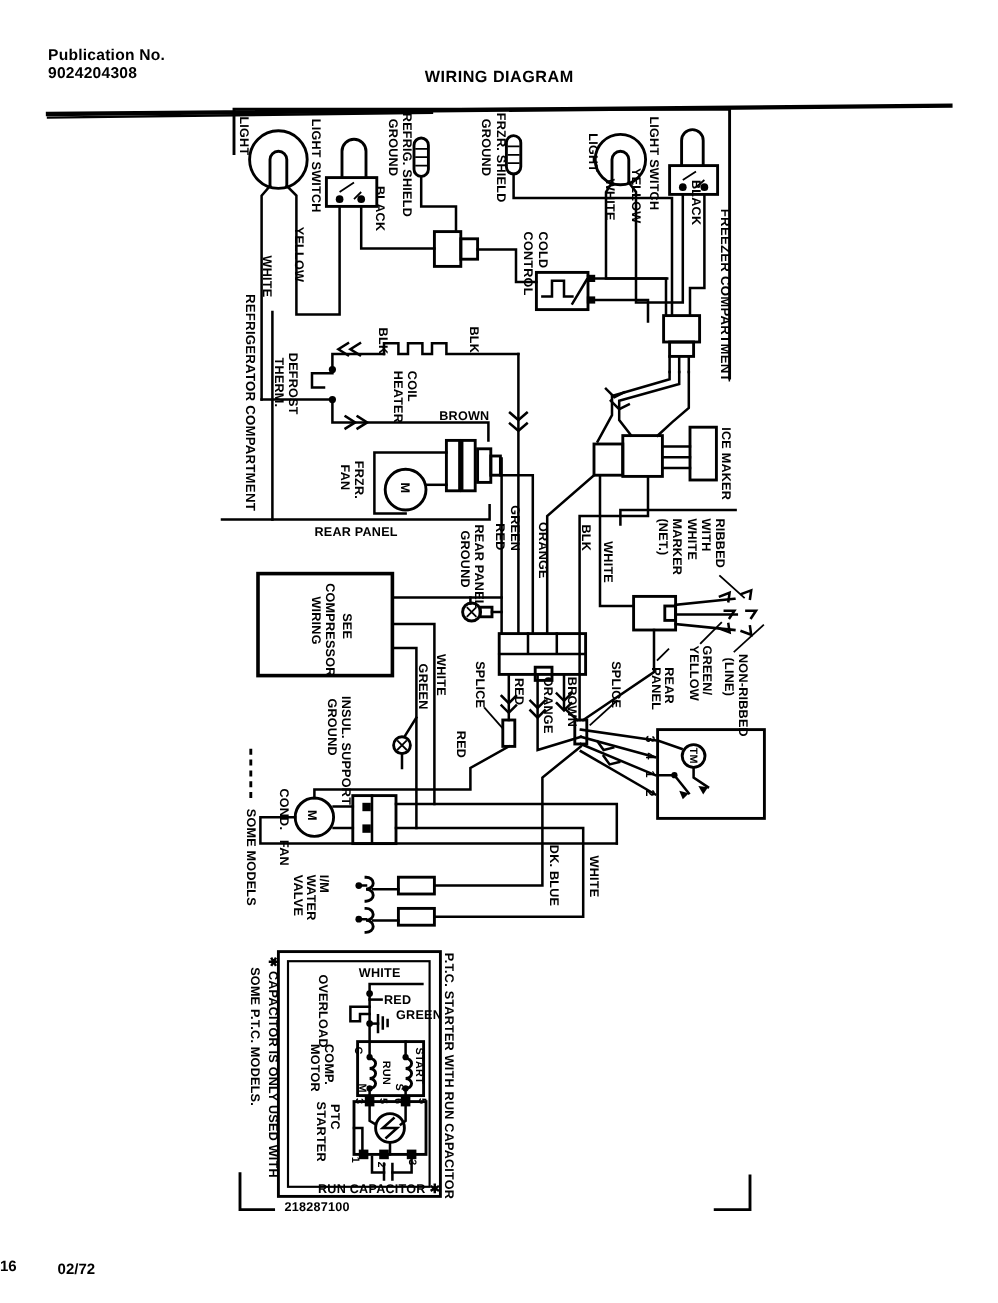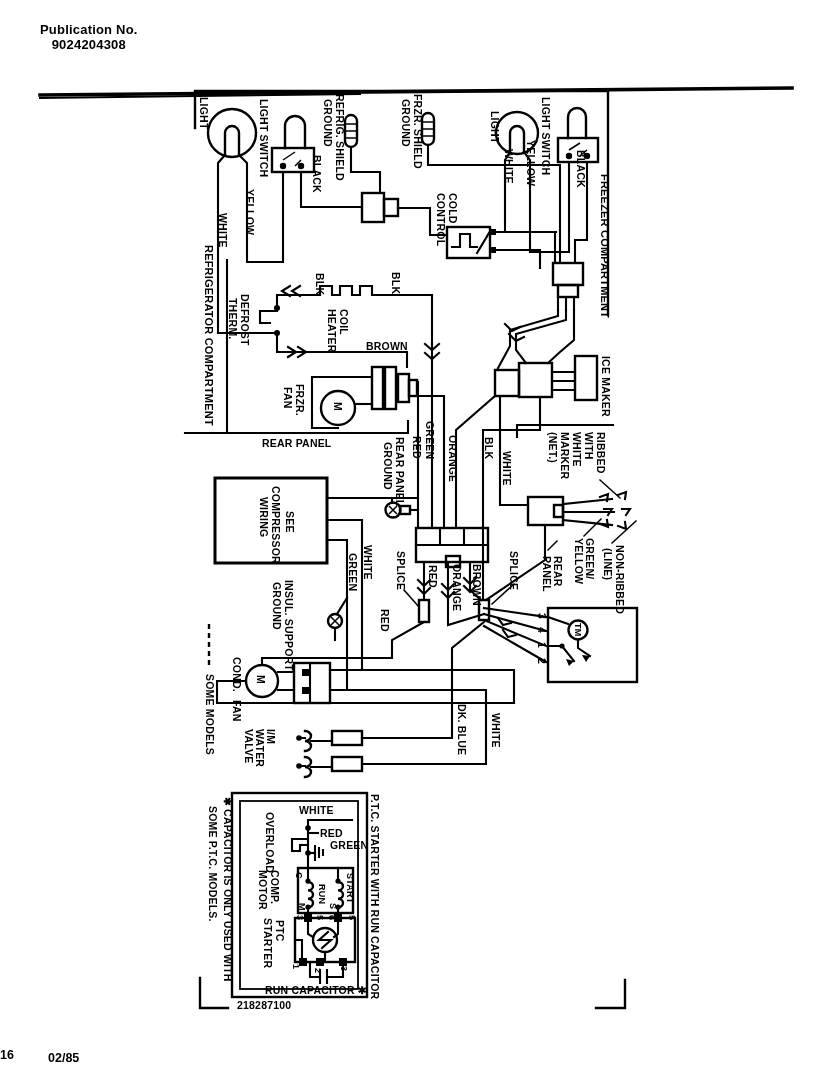"Publication No." #pub { text-align: center -> none; top: 22px -> 38px }
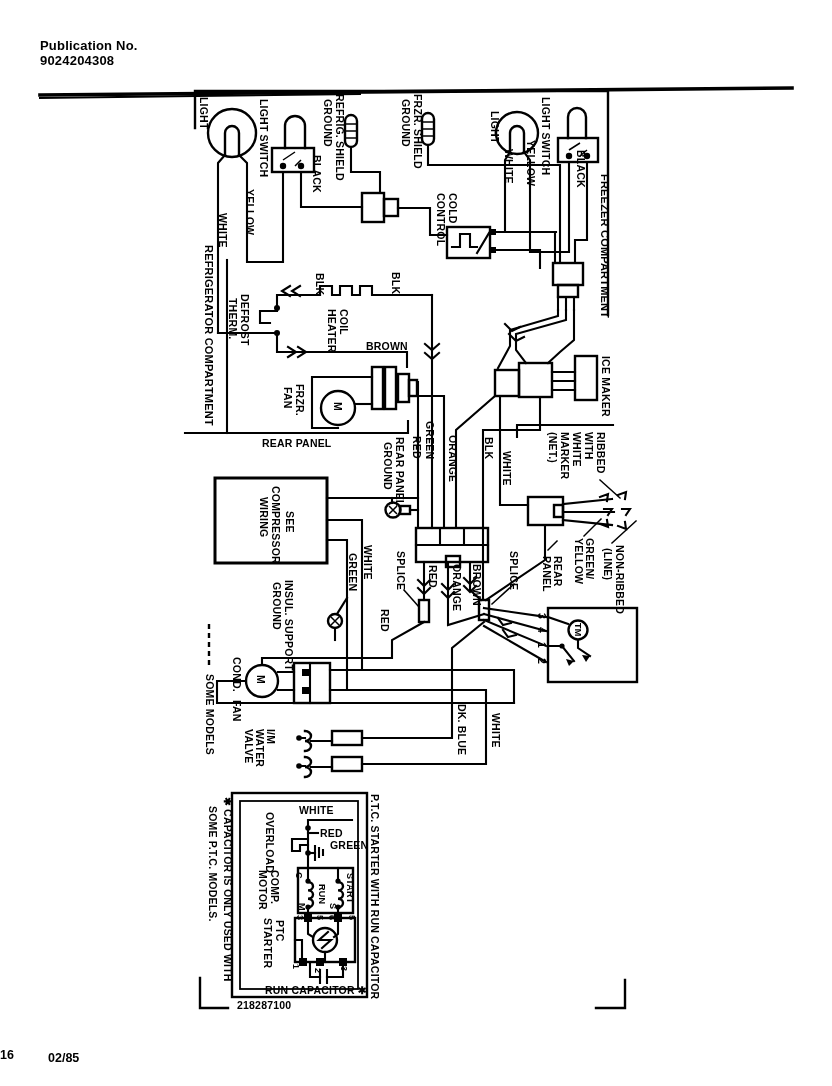"WIRING DIAGRAM" div.hdr { html: none -> <div>WIRING DIAGRAM</div> }
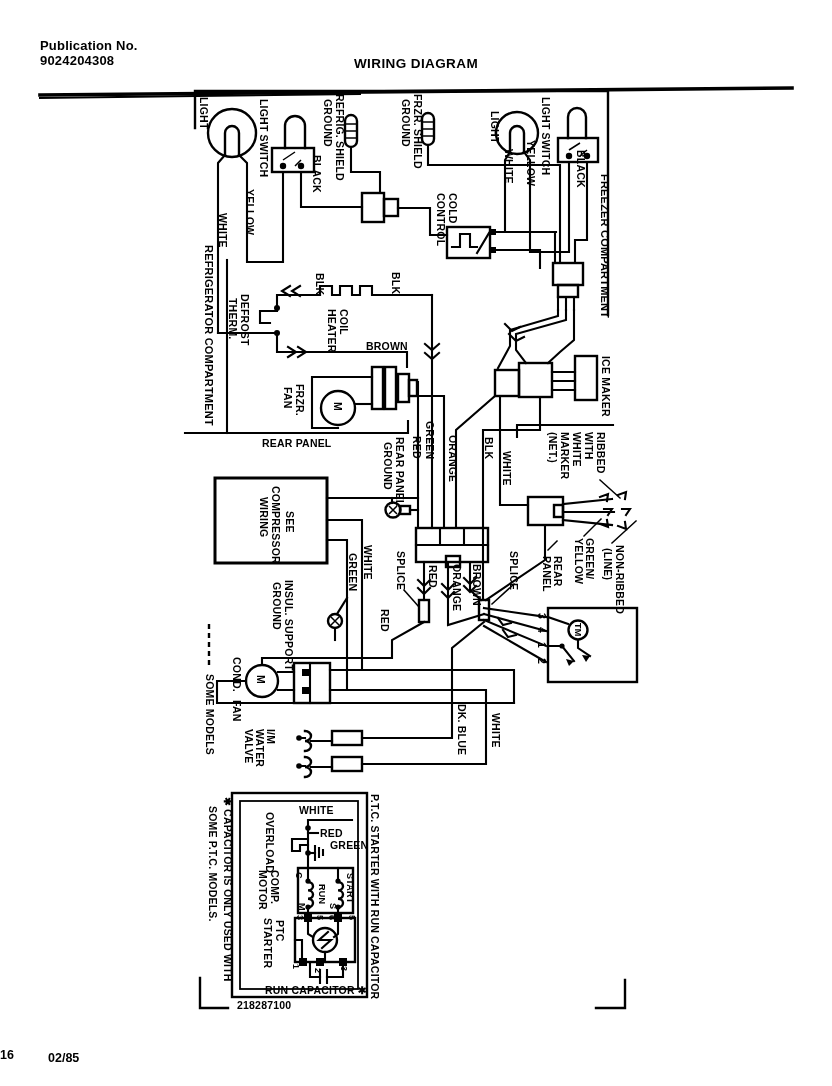"02/85" div { text: 02/85 -> 02/72 }
